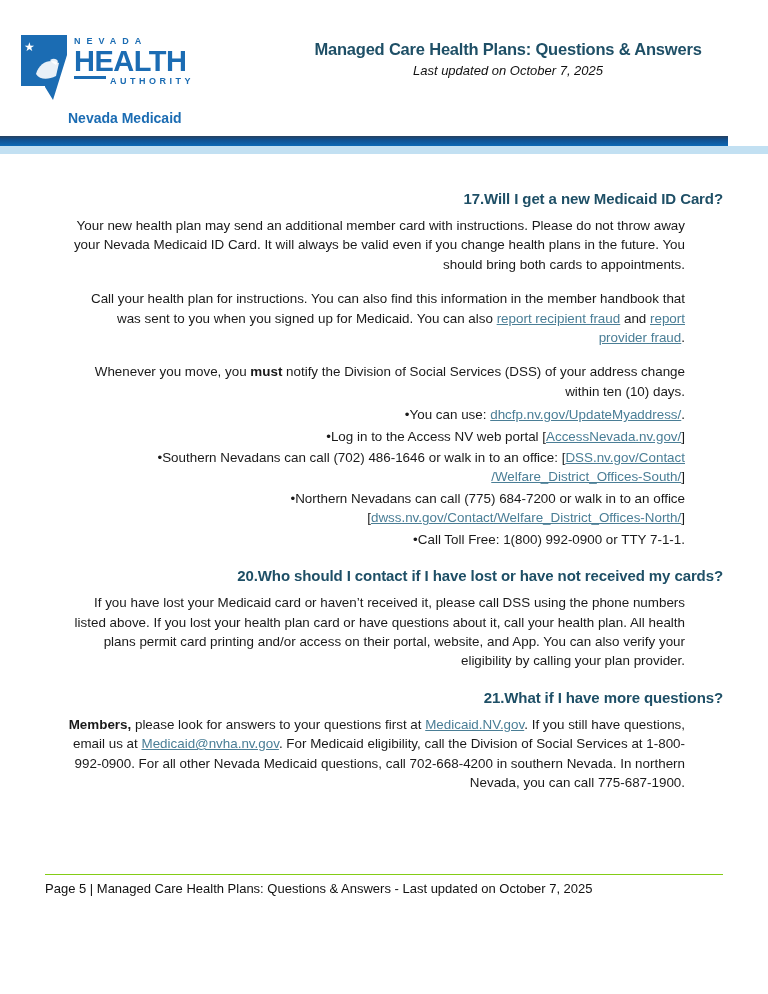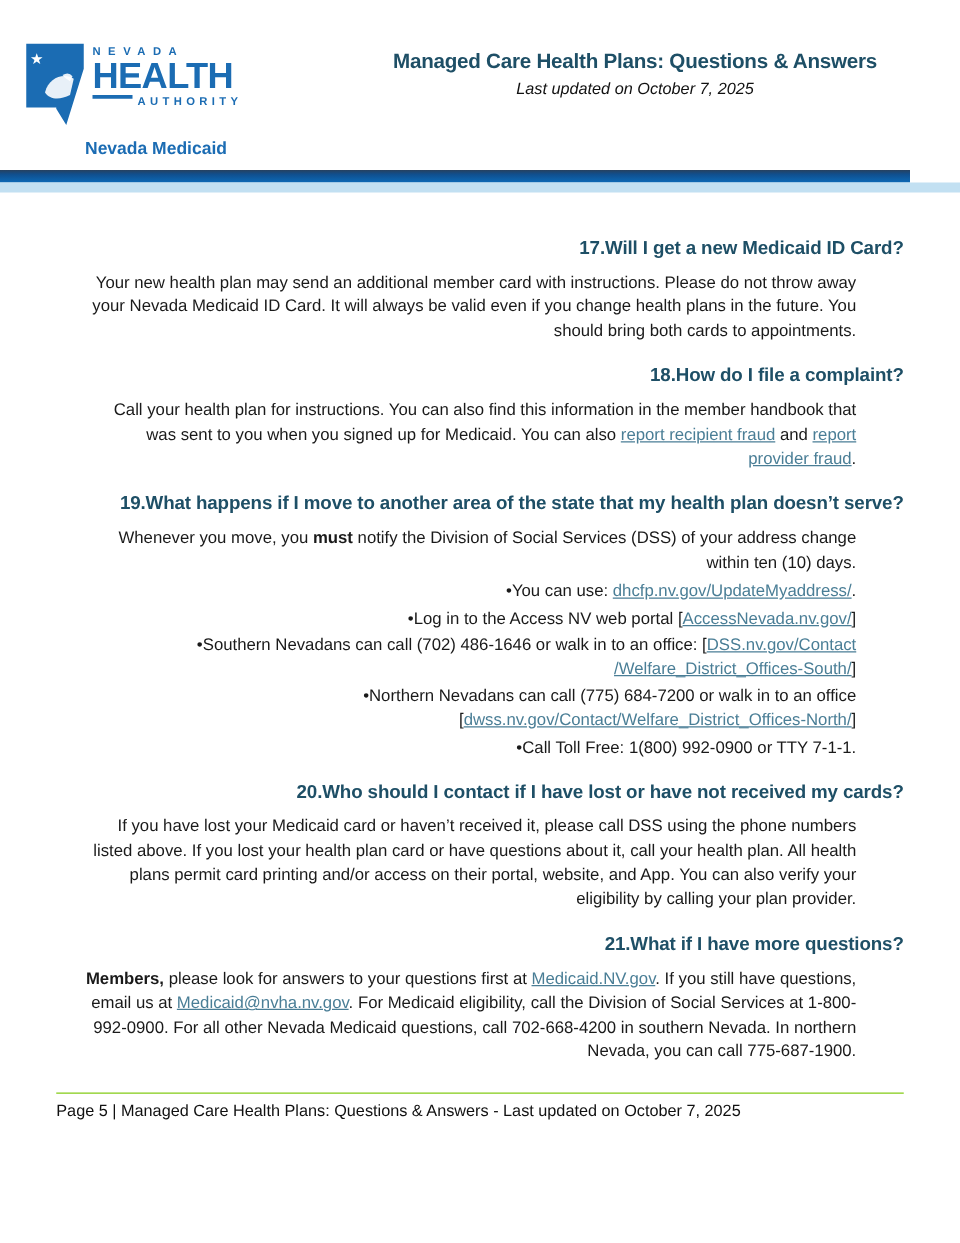"18.How do I file a" h2.q-heading { html: <h2><span>18.</span><span>How do I file a complaint?</span></h2> -> none }
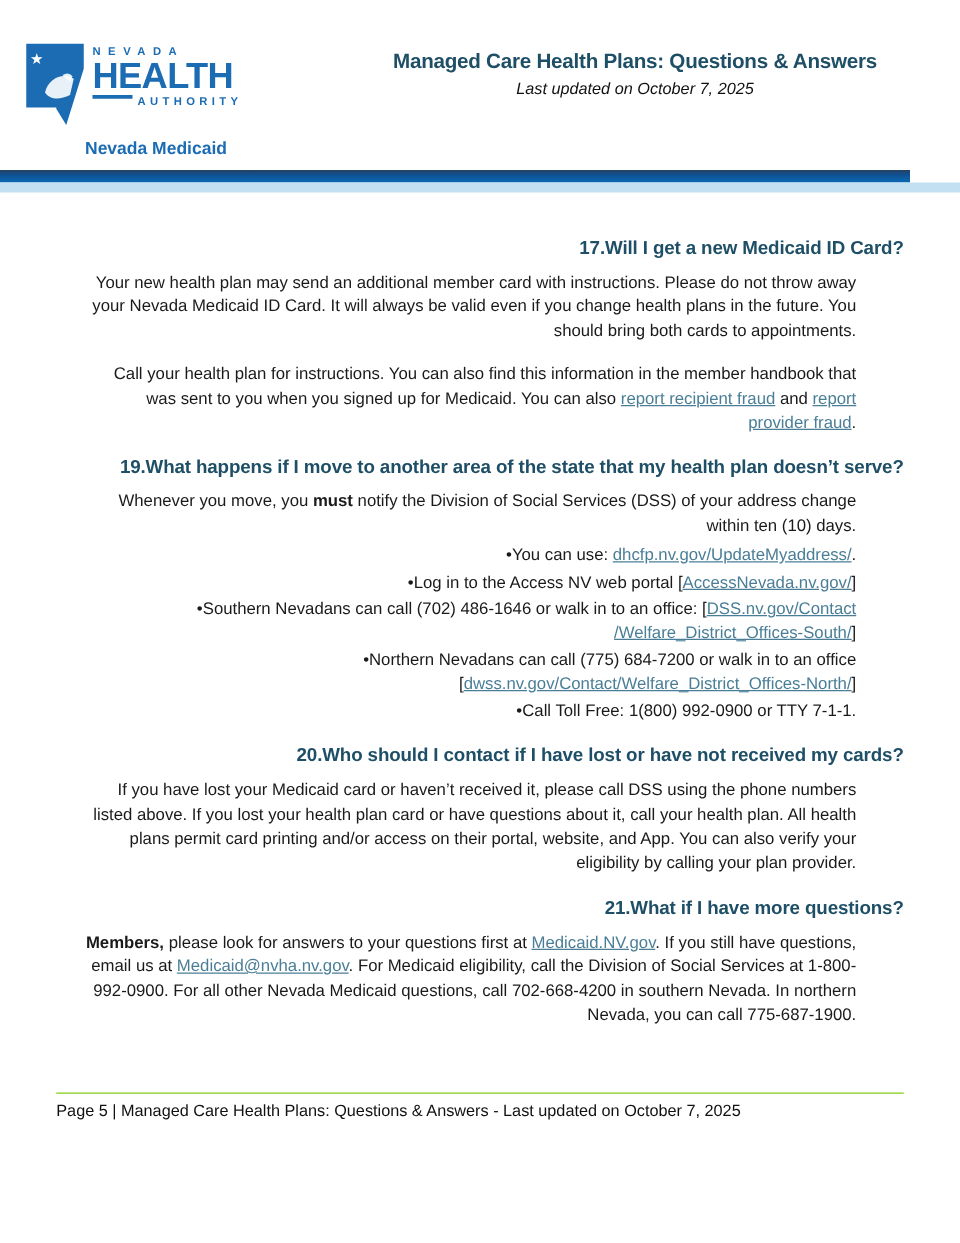"19.What happens if I move" h2.q-heading { html: <h2><span>19.</span><span>What happens if I move to another area of the state that my health plan doesn’t serve?</span></h2> -> none }
